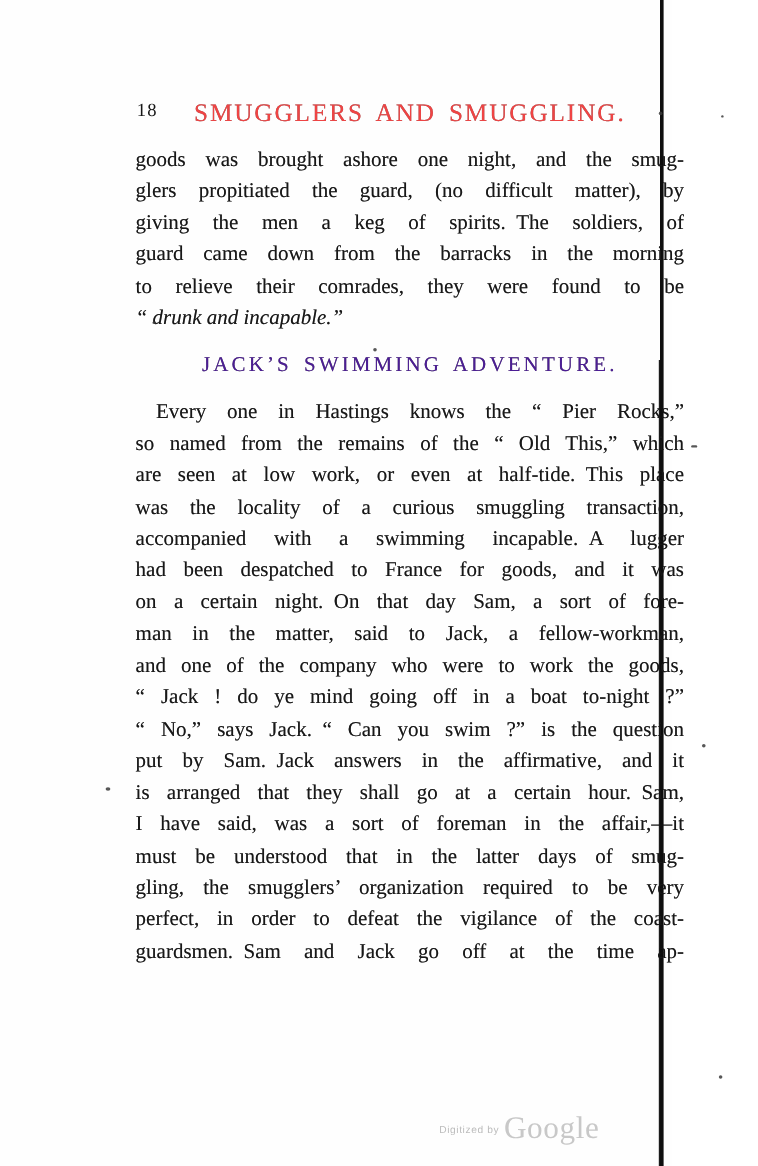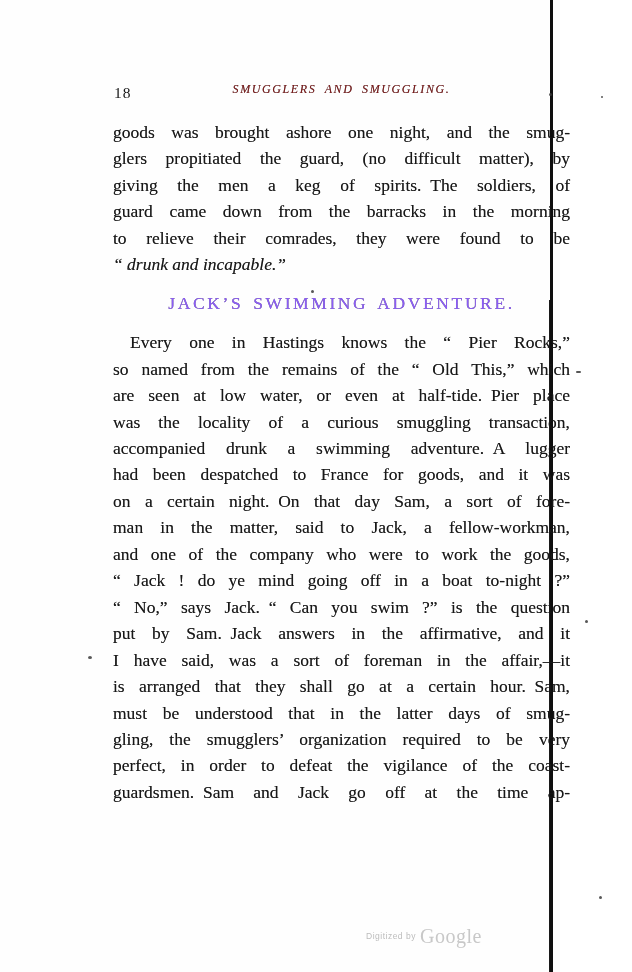"SMUGGLERS AND SMUGGLING." .running-title { color: #7f1d1d -> #ef4444; font-size: 12px -> 21px; font-style: italic -> none }
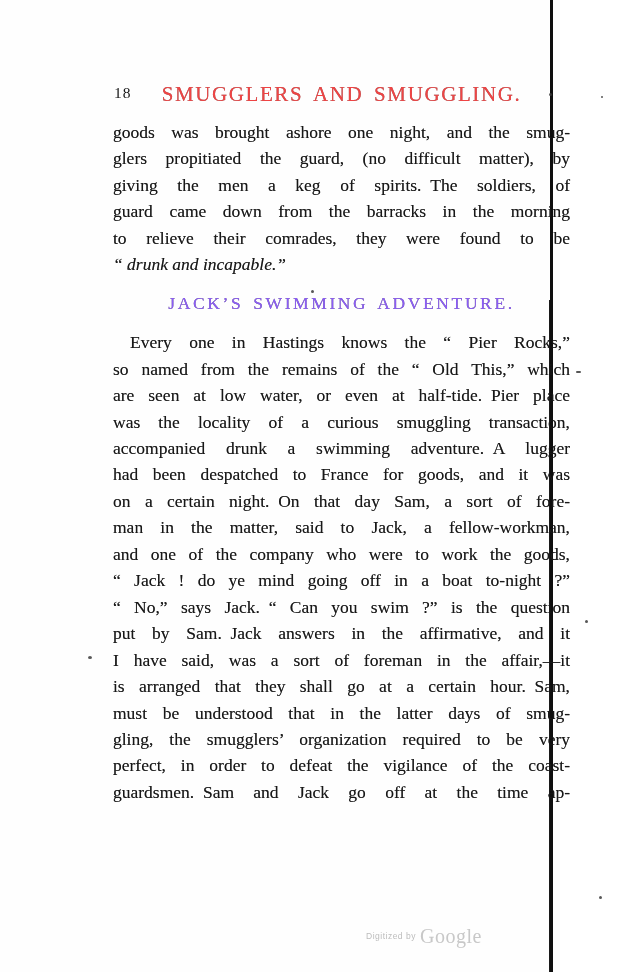"JACK’S SWIMMING ADVENTURE." .section-heading { color: #8b5cf6 -> #4c1d95 }
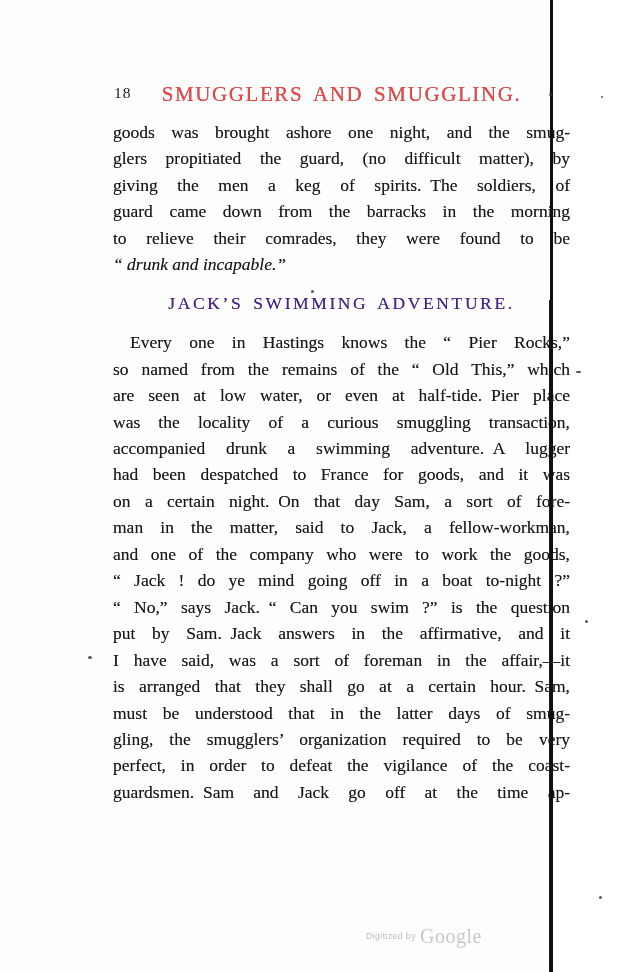"are seen at low water," span.line { text: water, or even at half-tide. Pier -> work, or even at half-tide. This }
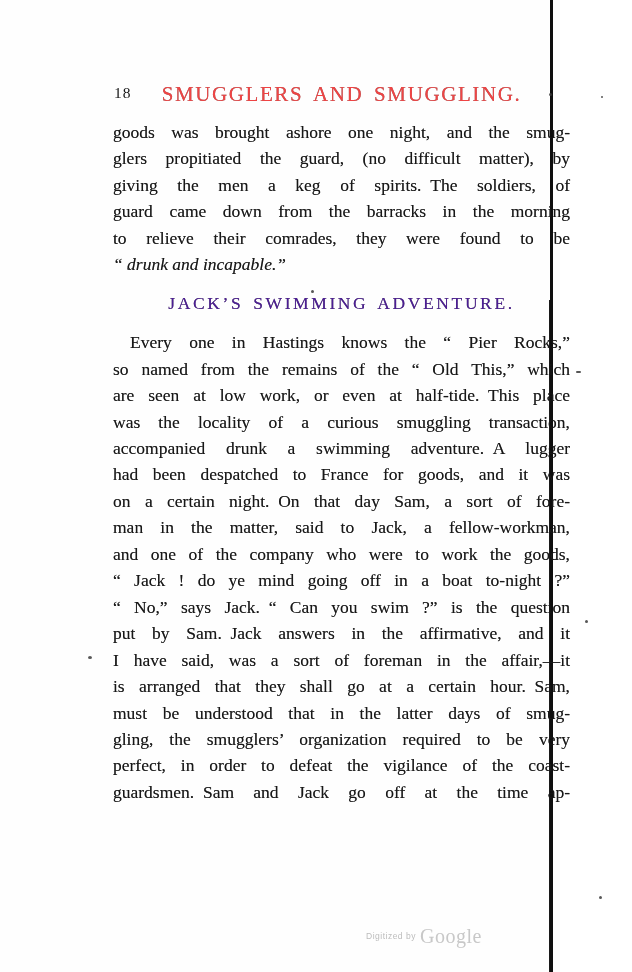"accompanied drunk a swimming adventure." span.line { text: drunk a swimming adventure -> with a swimming incapable }
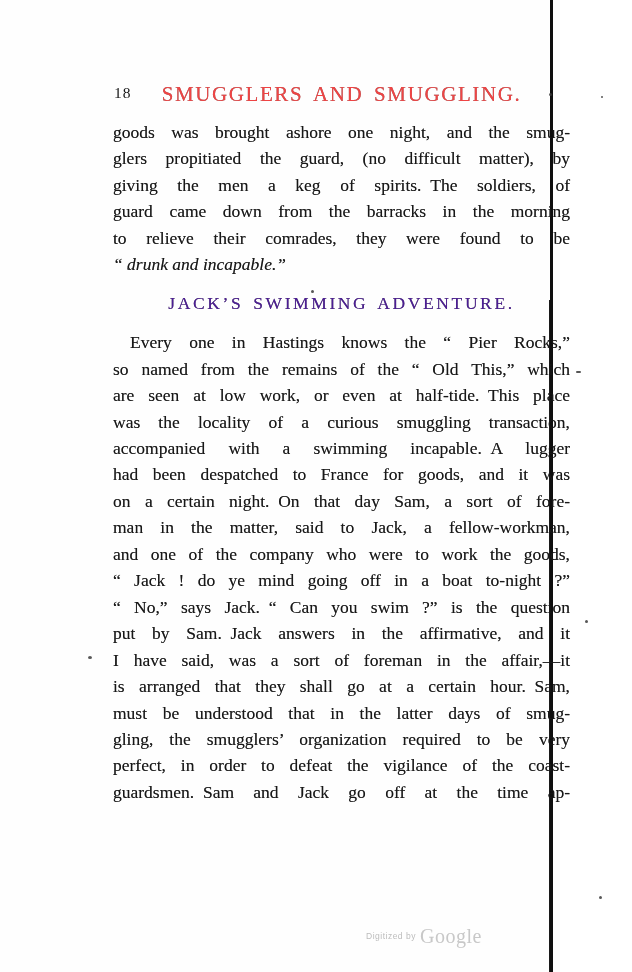"I have said, was a" span.line { order: before "is arranged that they shall" -> after "is arranged that they shall" }
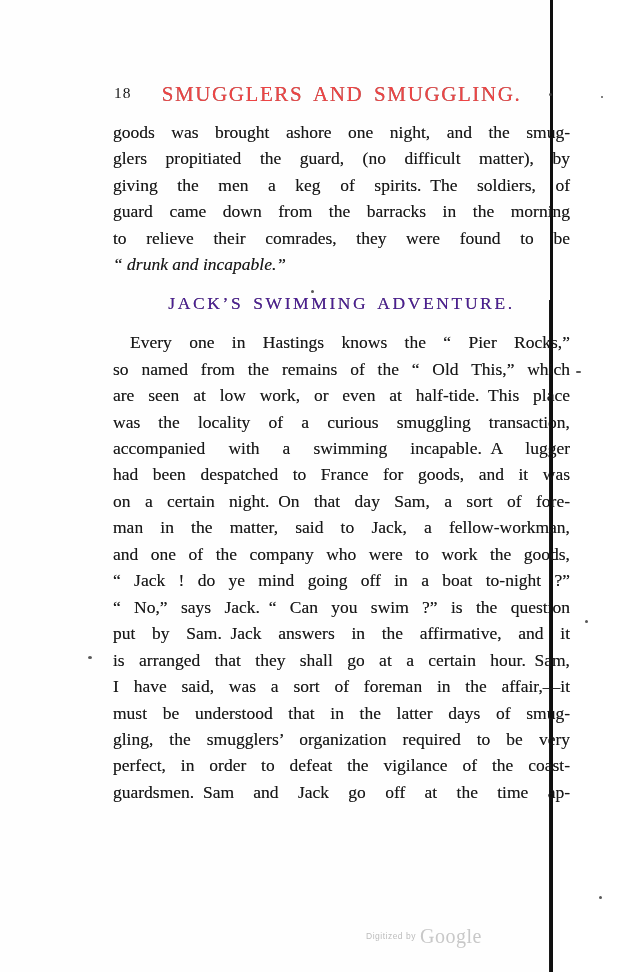"Google" .wm-logo { font-size: 20px -> 26px }
